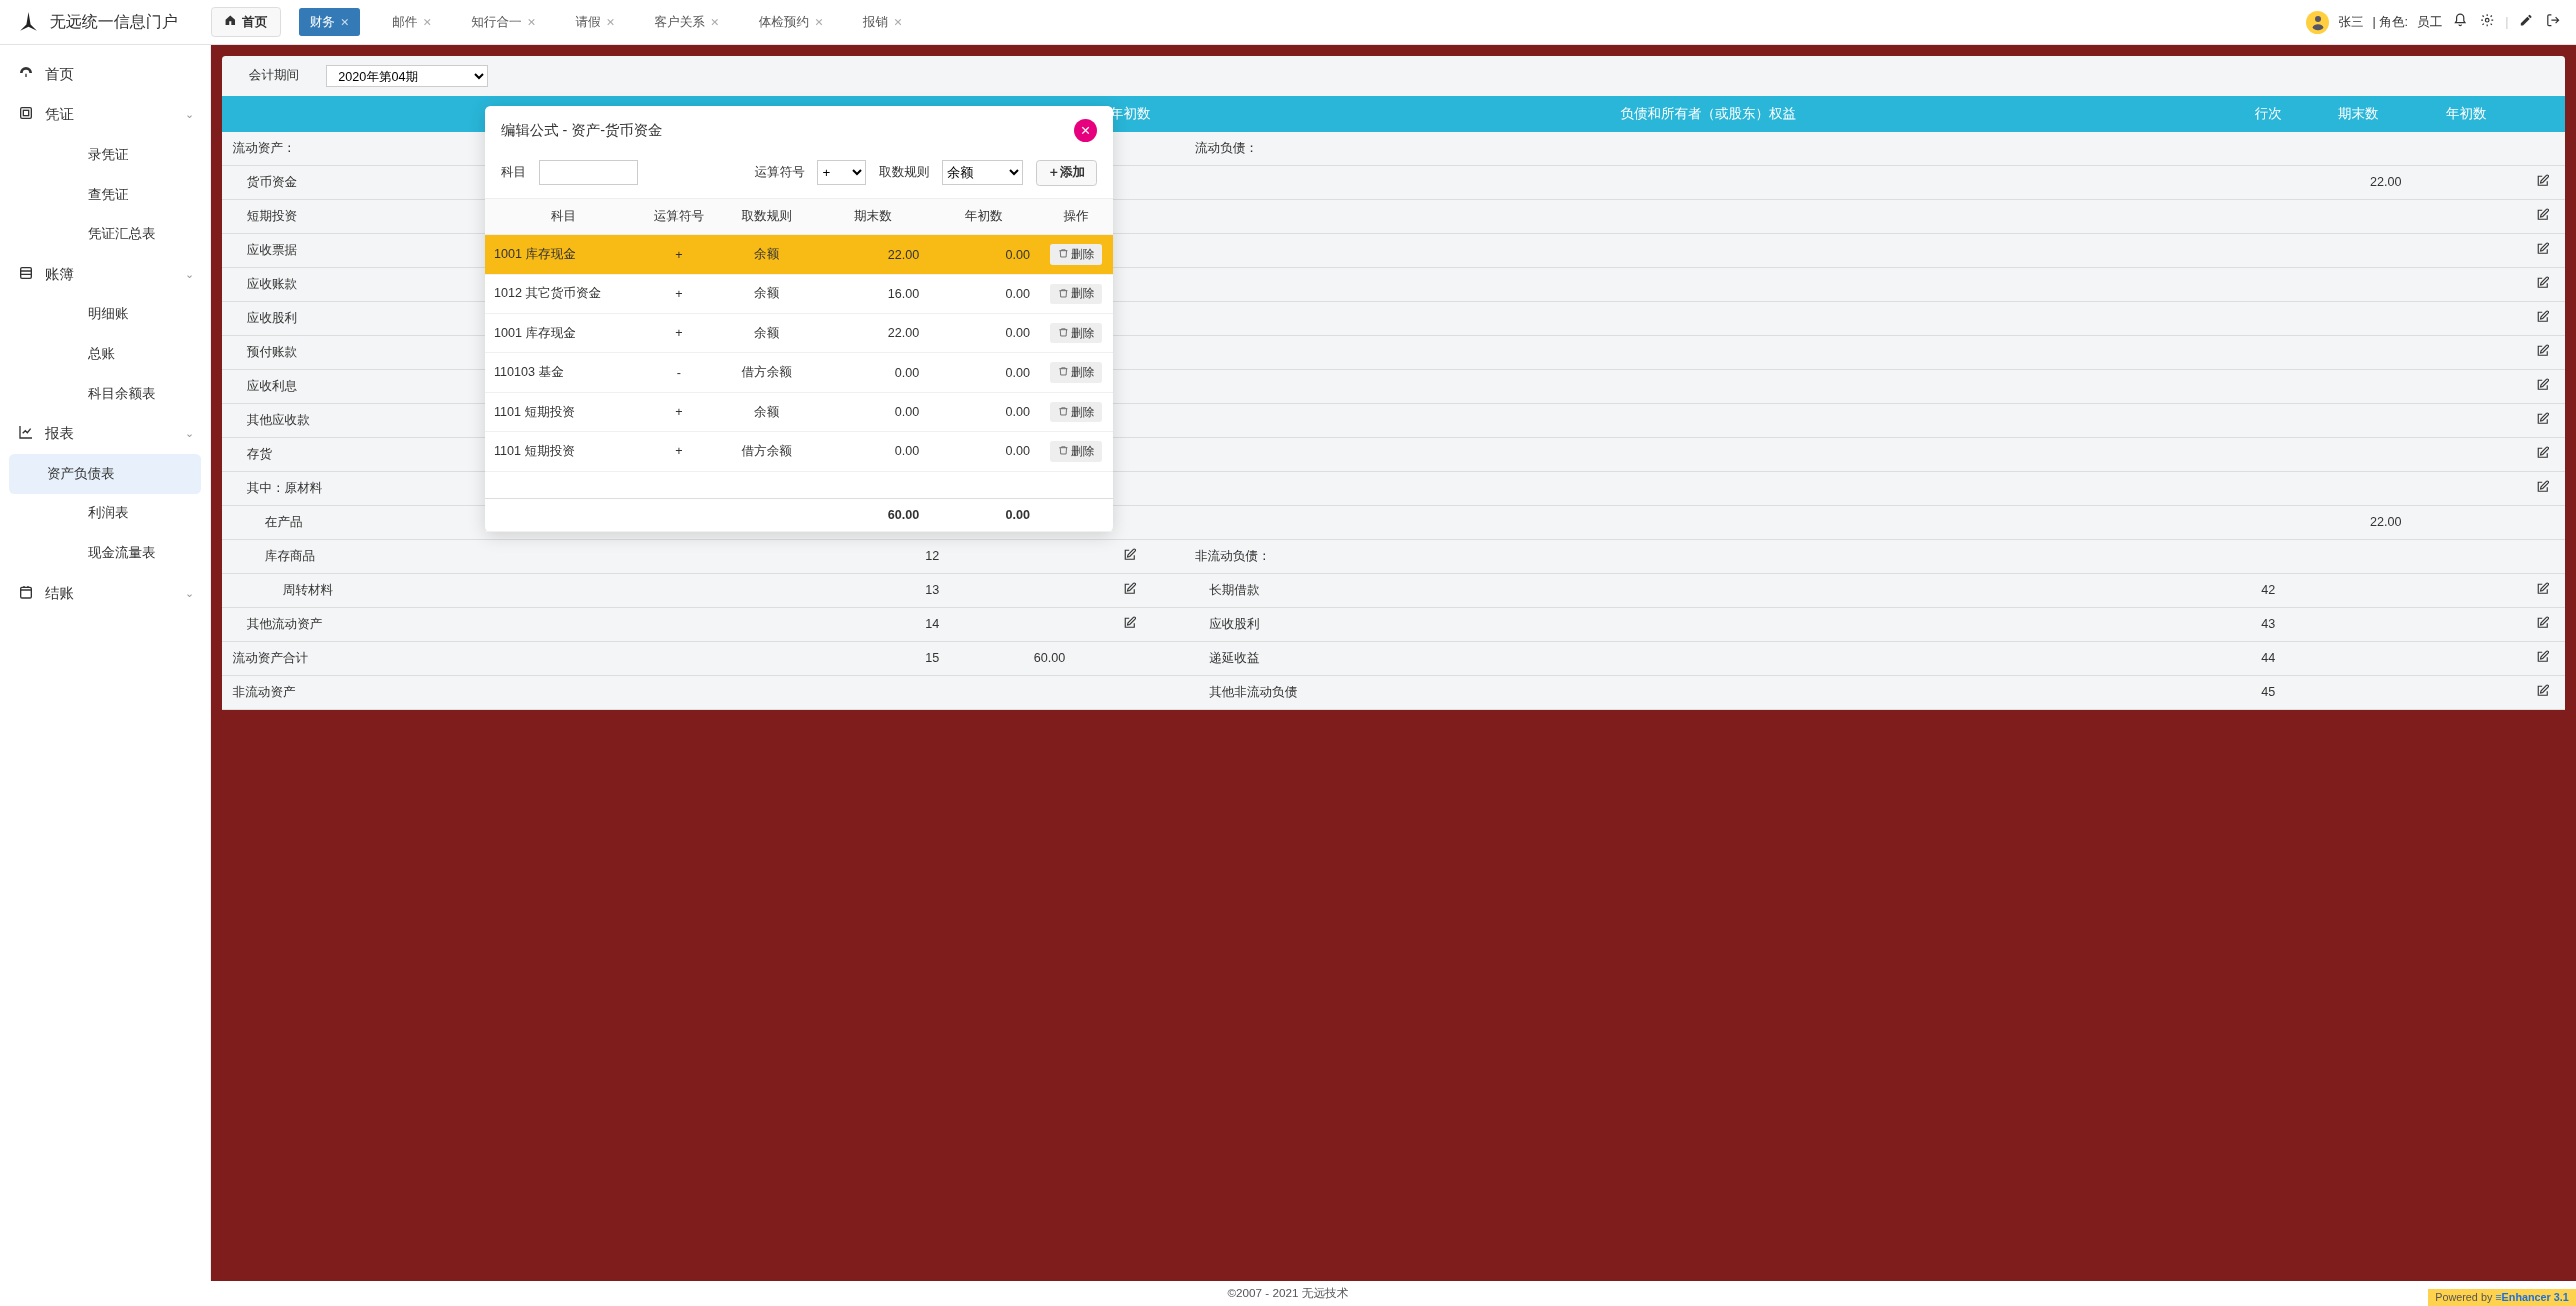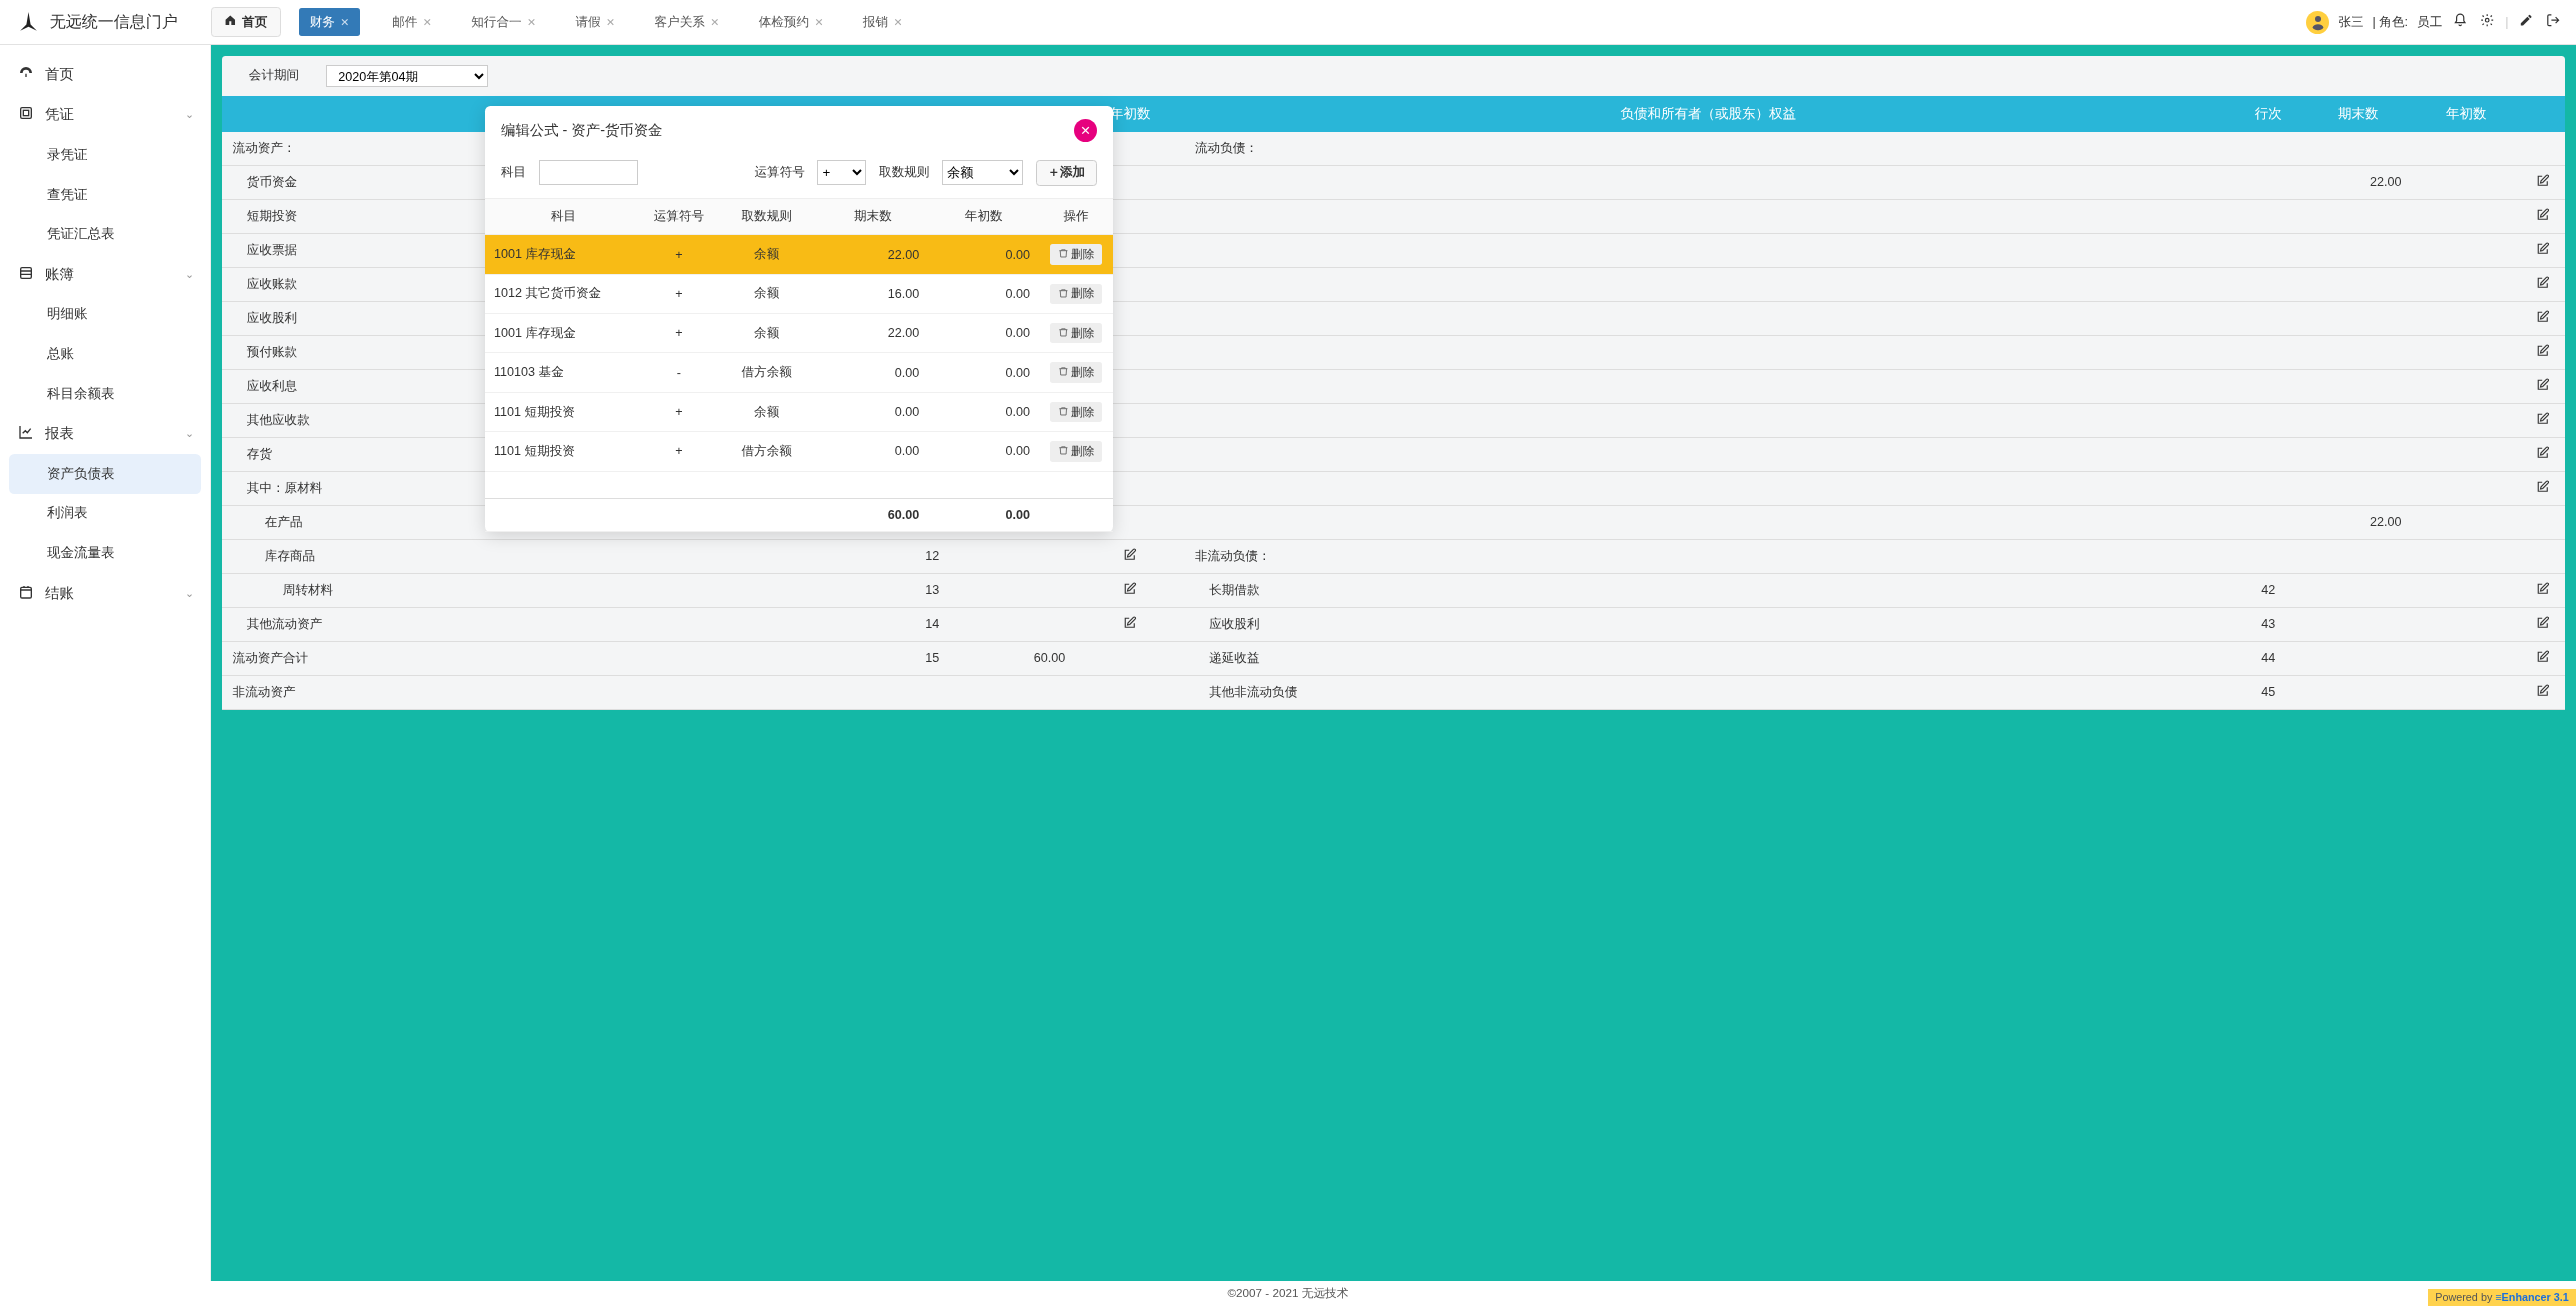"会计期间" .content { background: #14b8a6 -> #7f1d1d }
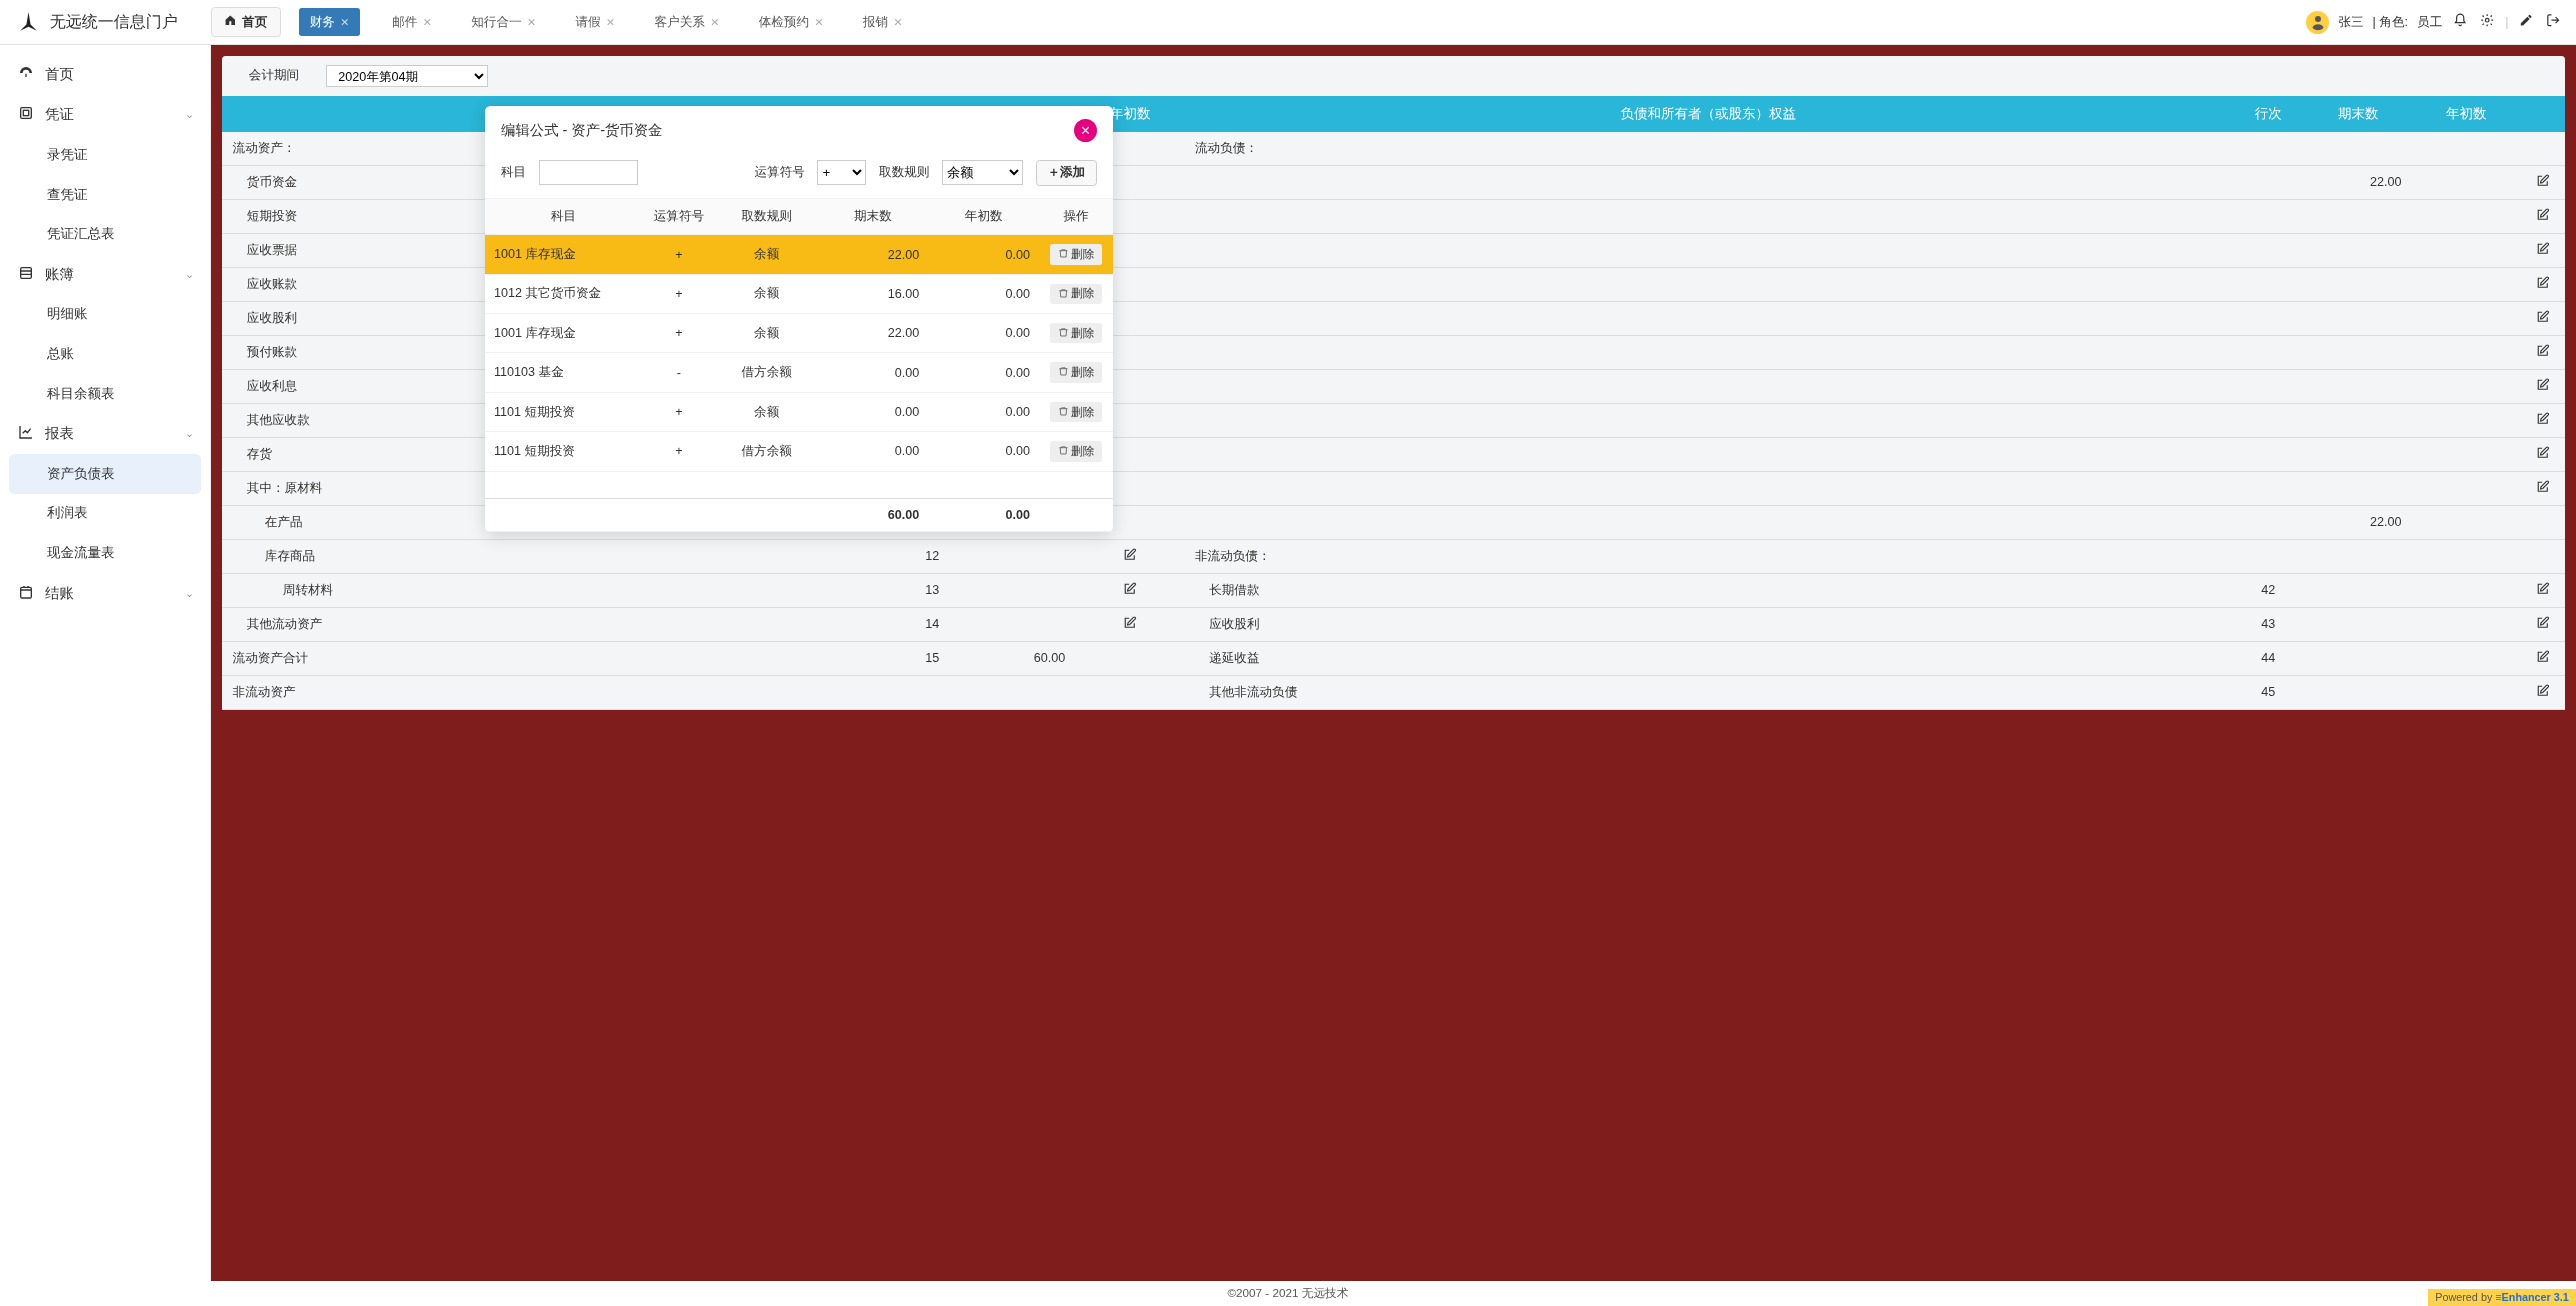"录凭证" .side-sub { margin-left: none -> 41px }
